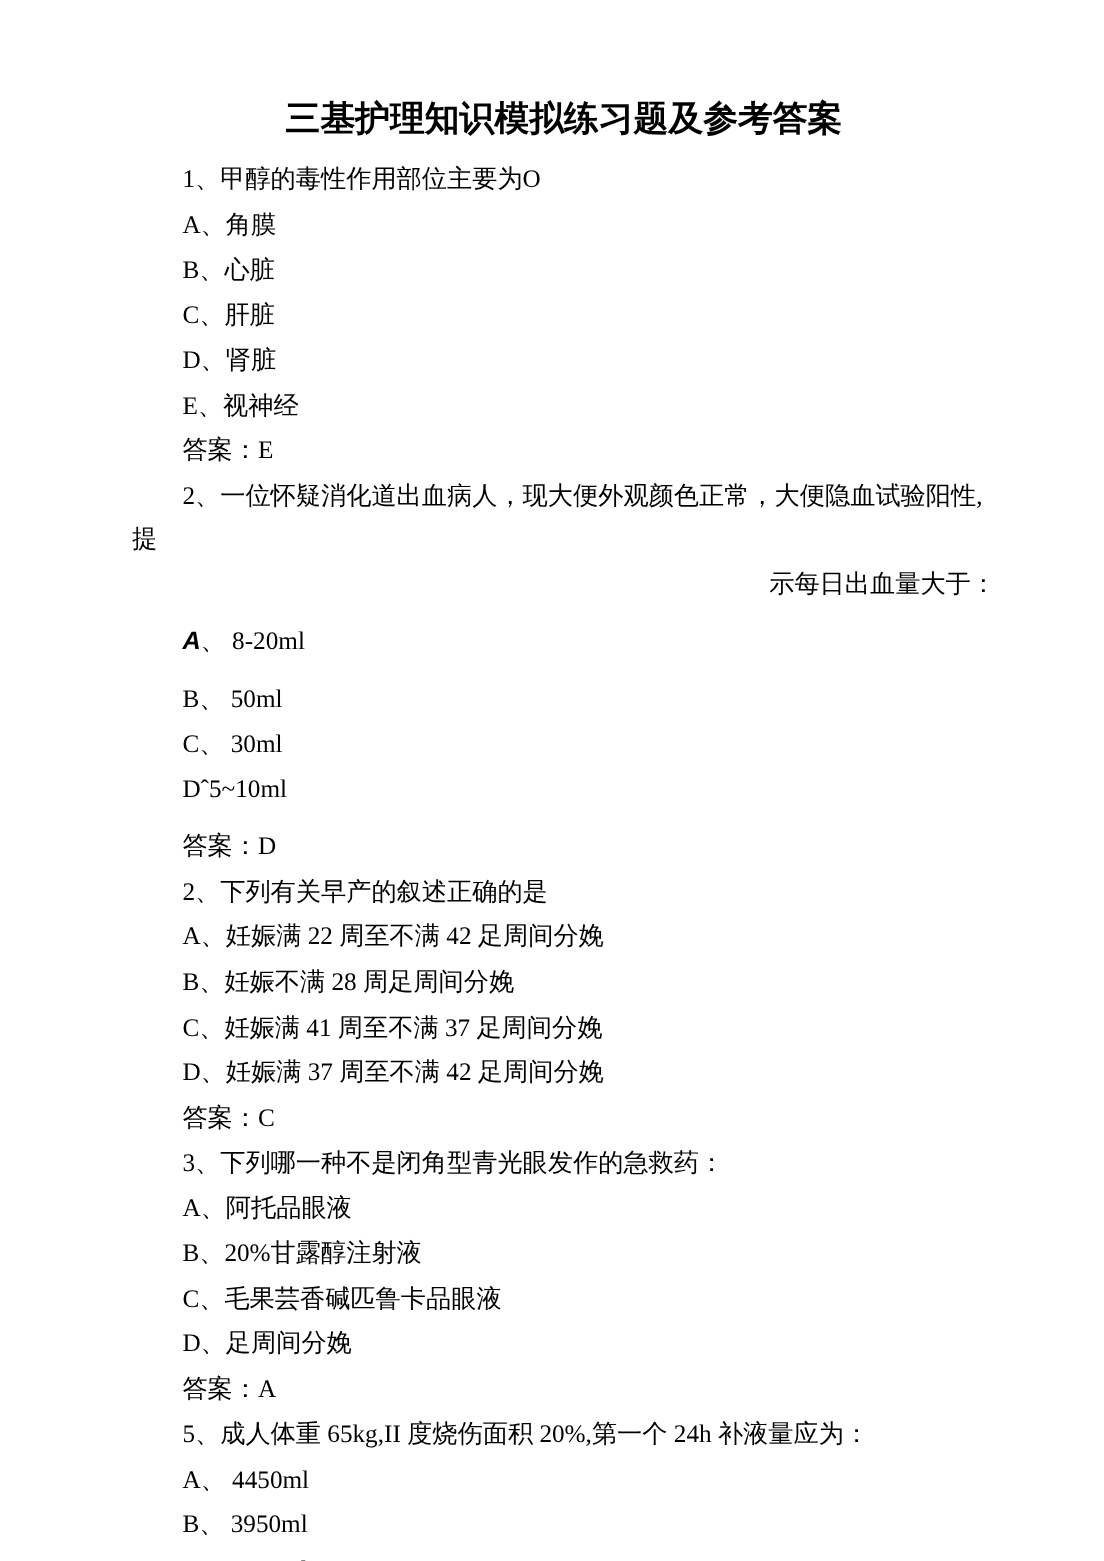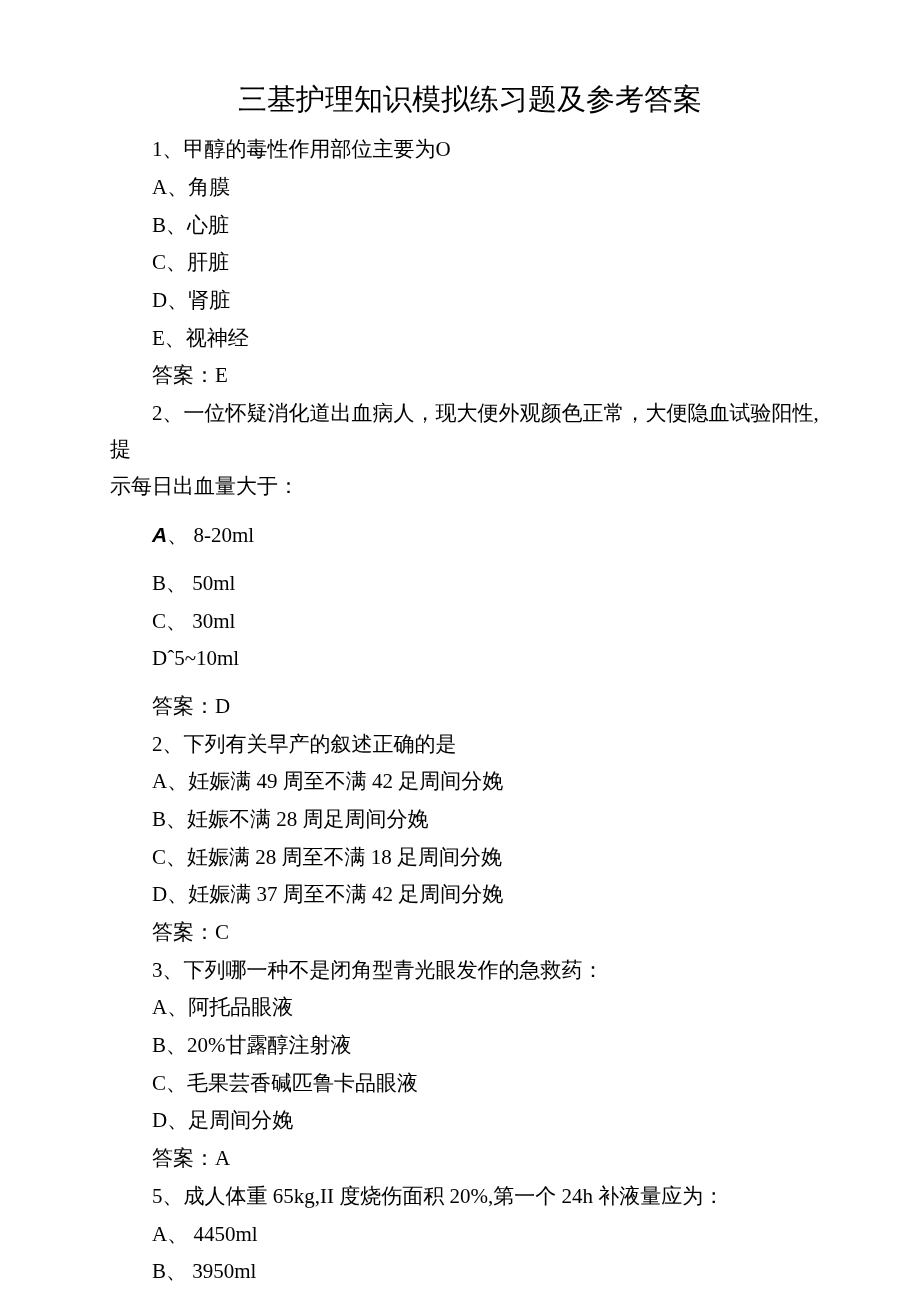"三基护理知识模拟练习题及参考答案" .title { font-weight: normal -> bold }
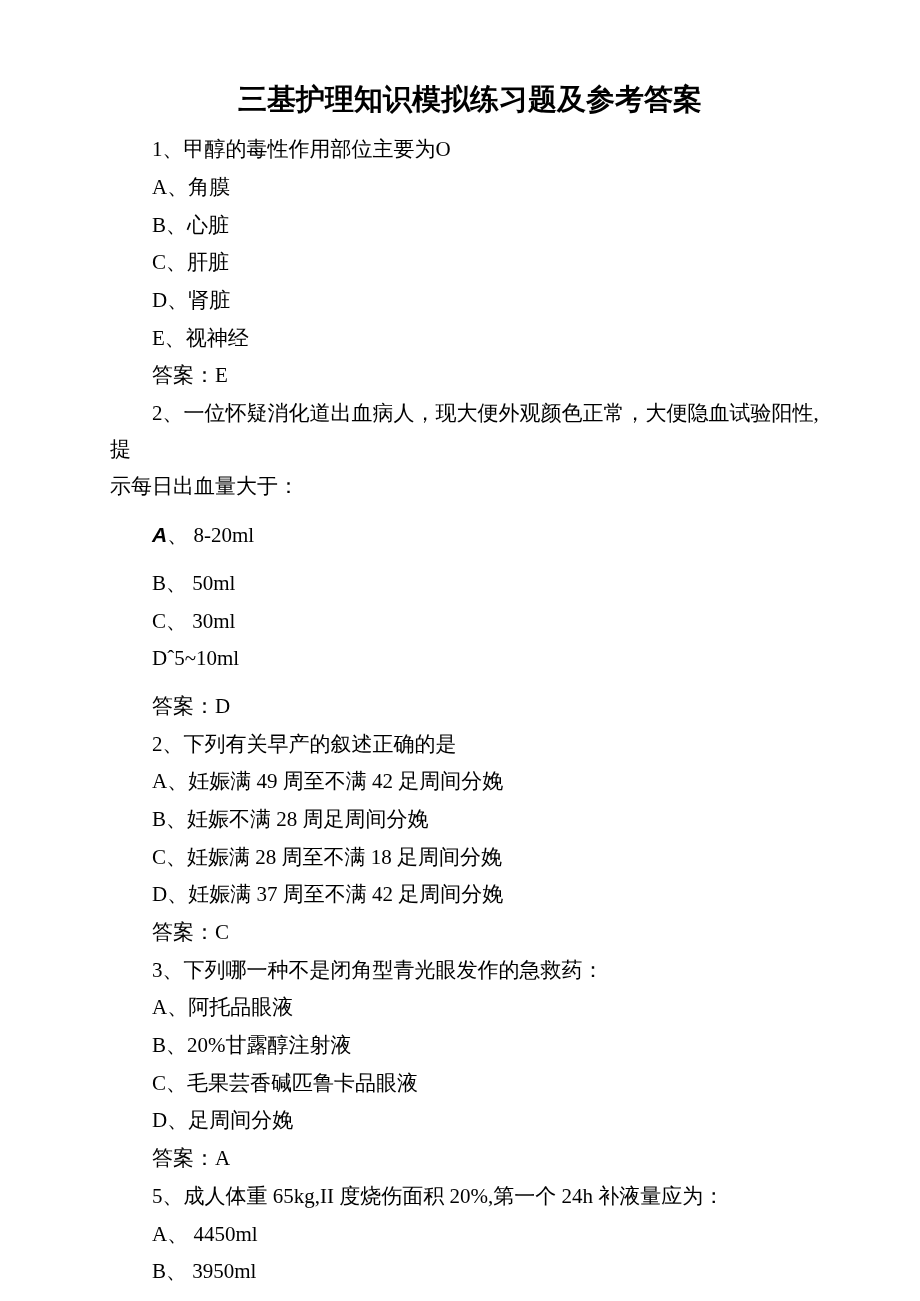"示每日出血量大于：" .no-indent { text-align: none -> right }
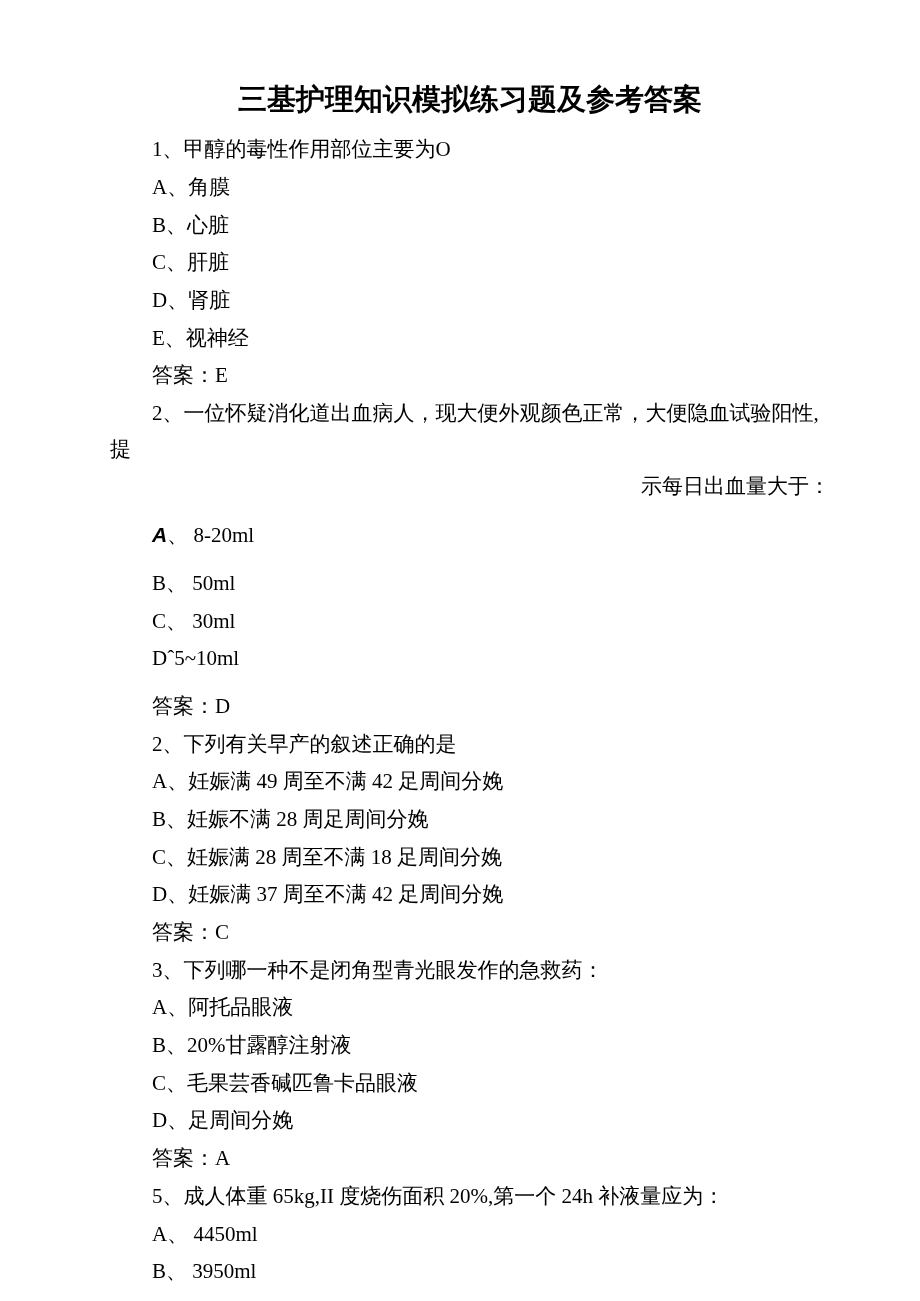"A、妊娠满 49 周至不满 42 足周间分娩" div.line { text: 49 -> 22 }
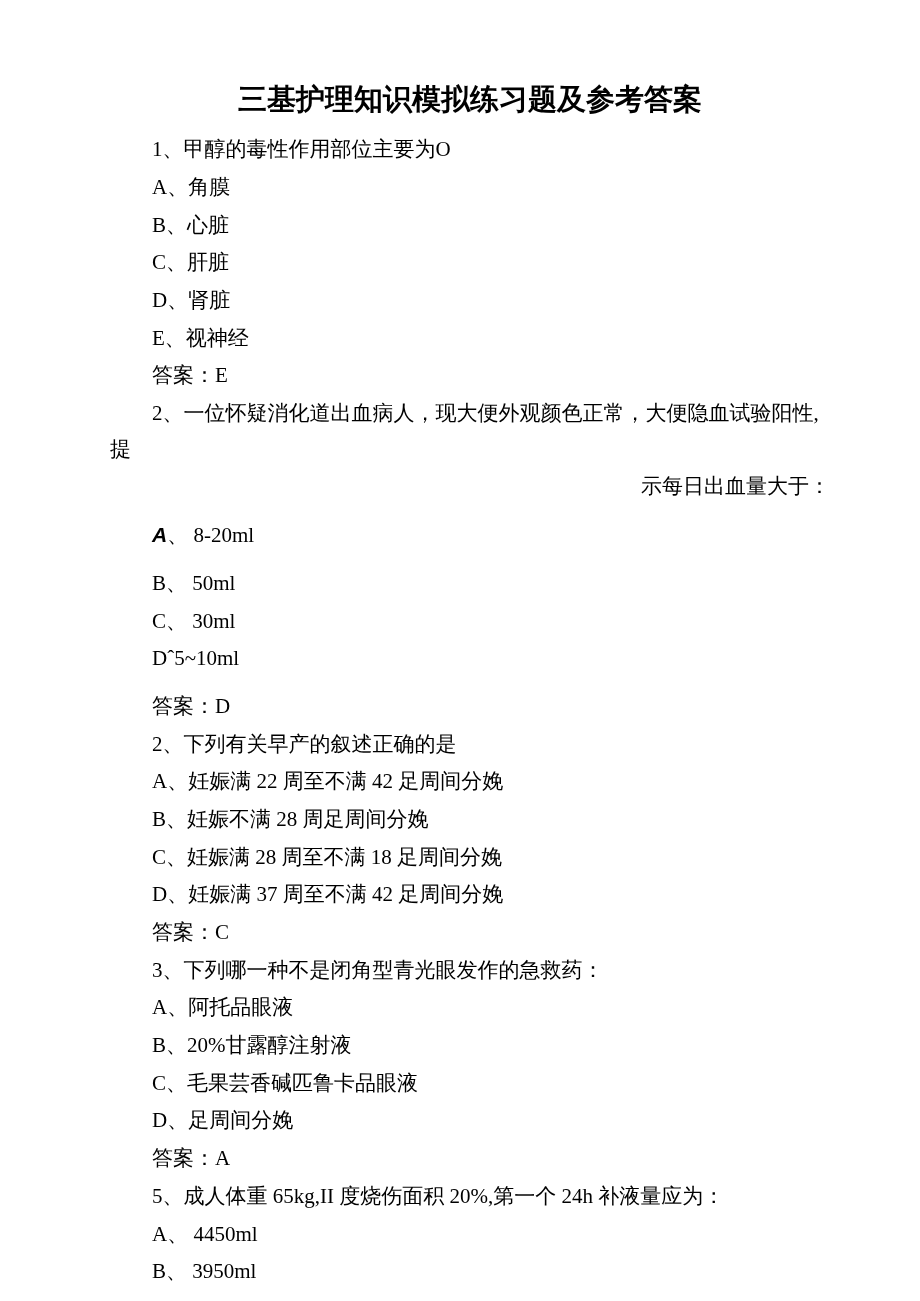"C、妊娠满 28 周至不满 18 足周间分娩" div.line { text: 28 周至不满 18 -> 41 周至不满 37 }
